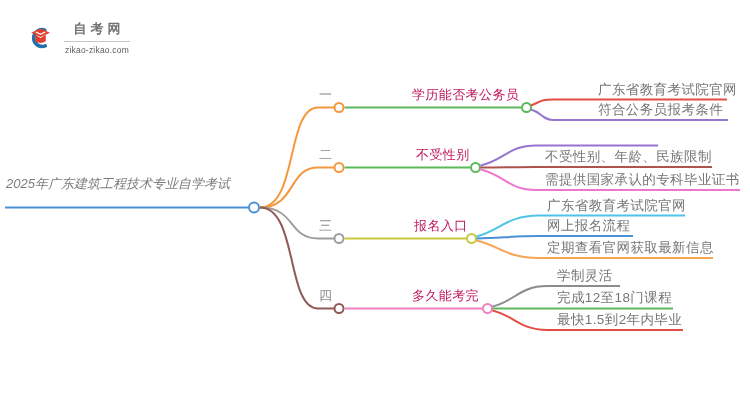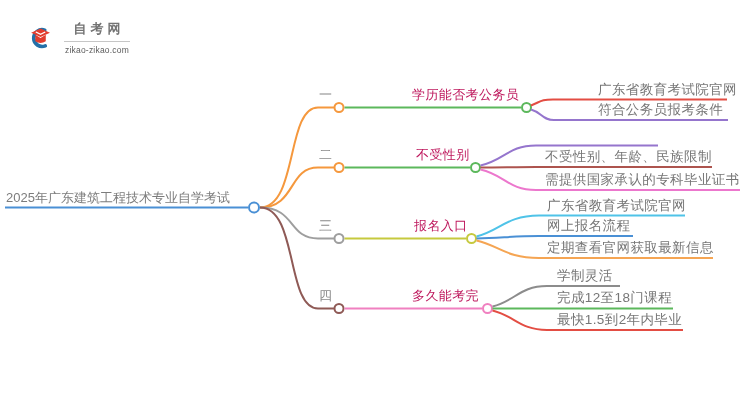"2025年广东建筑工程技术专业自学考试" div.t { font-style: none -> italic; top: 190px -> 176px }
